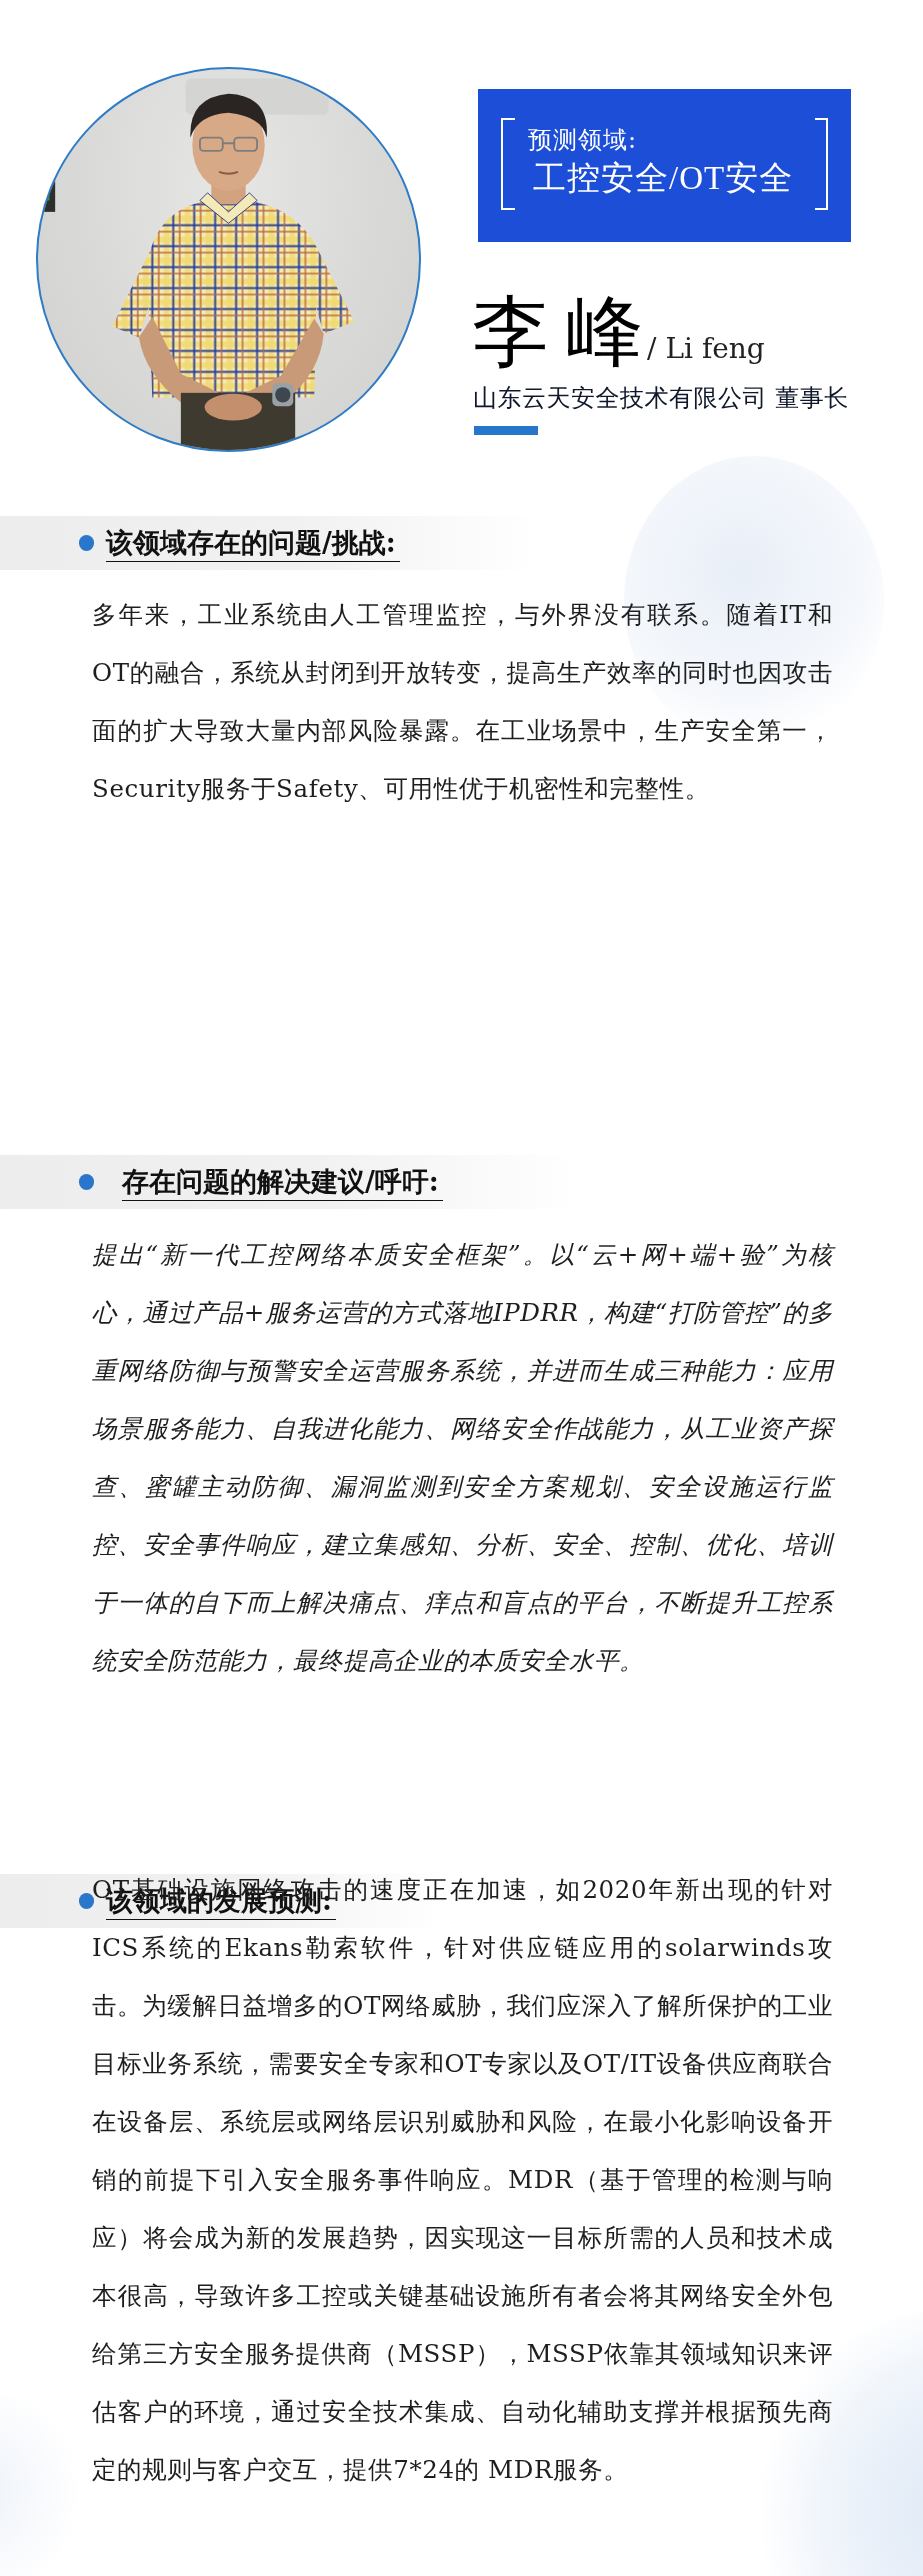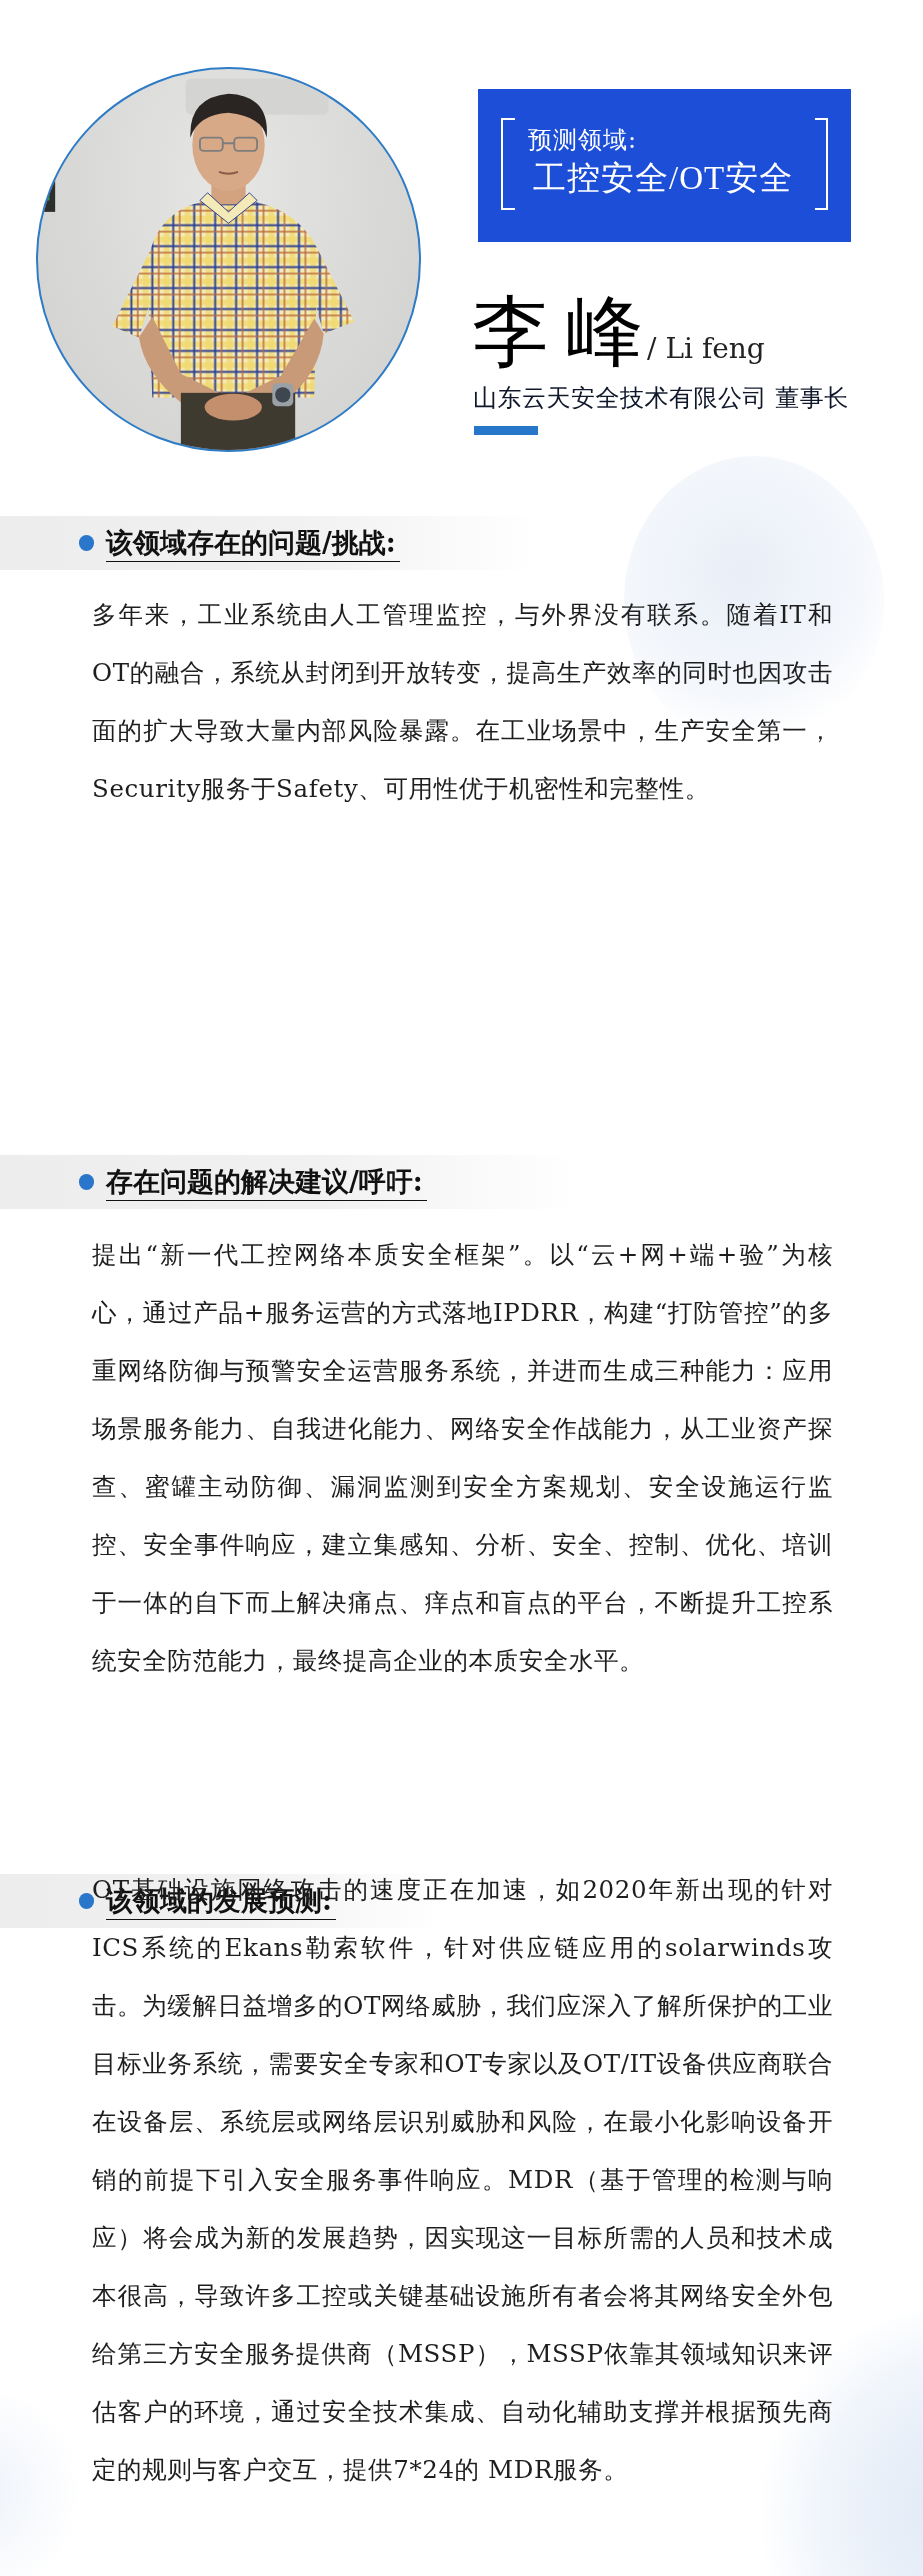"存在问题的解决建议/呼吁:" div.section-head { gap: none -> 16px }
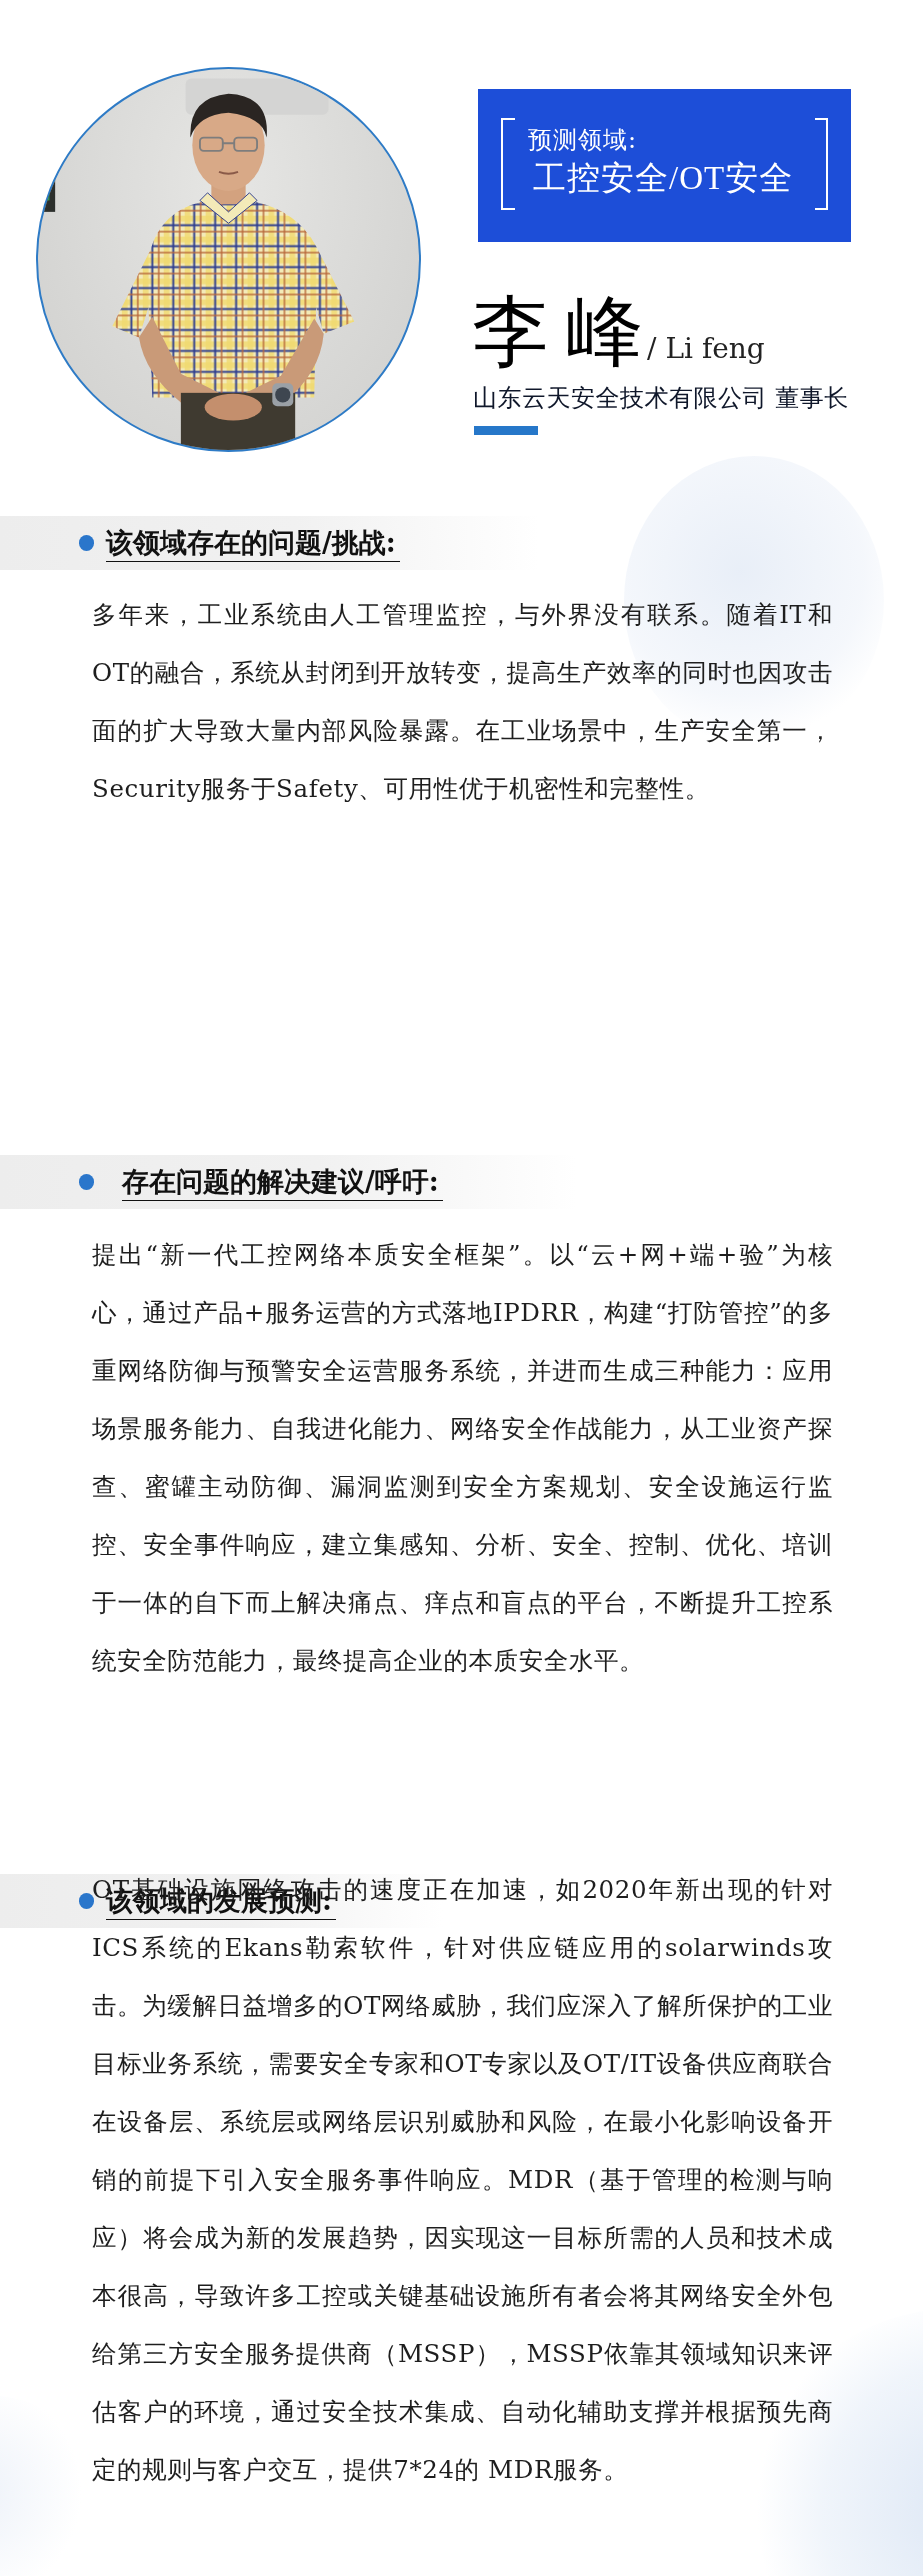"提出“新一代工控网络本质安全框架”。以“云+网+端+验”为核心，通过产品+服务运" div.body-text { font-style: none -> italic }
